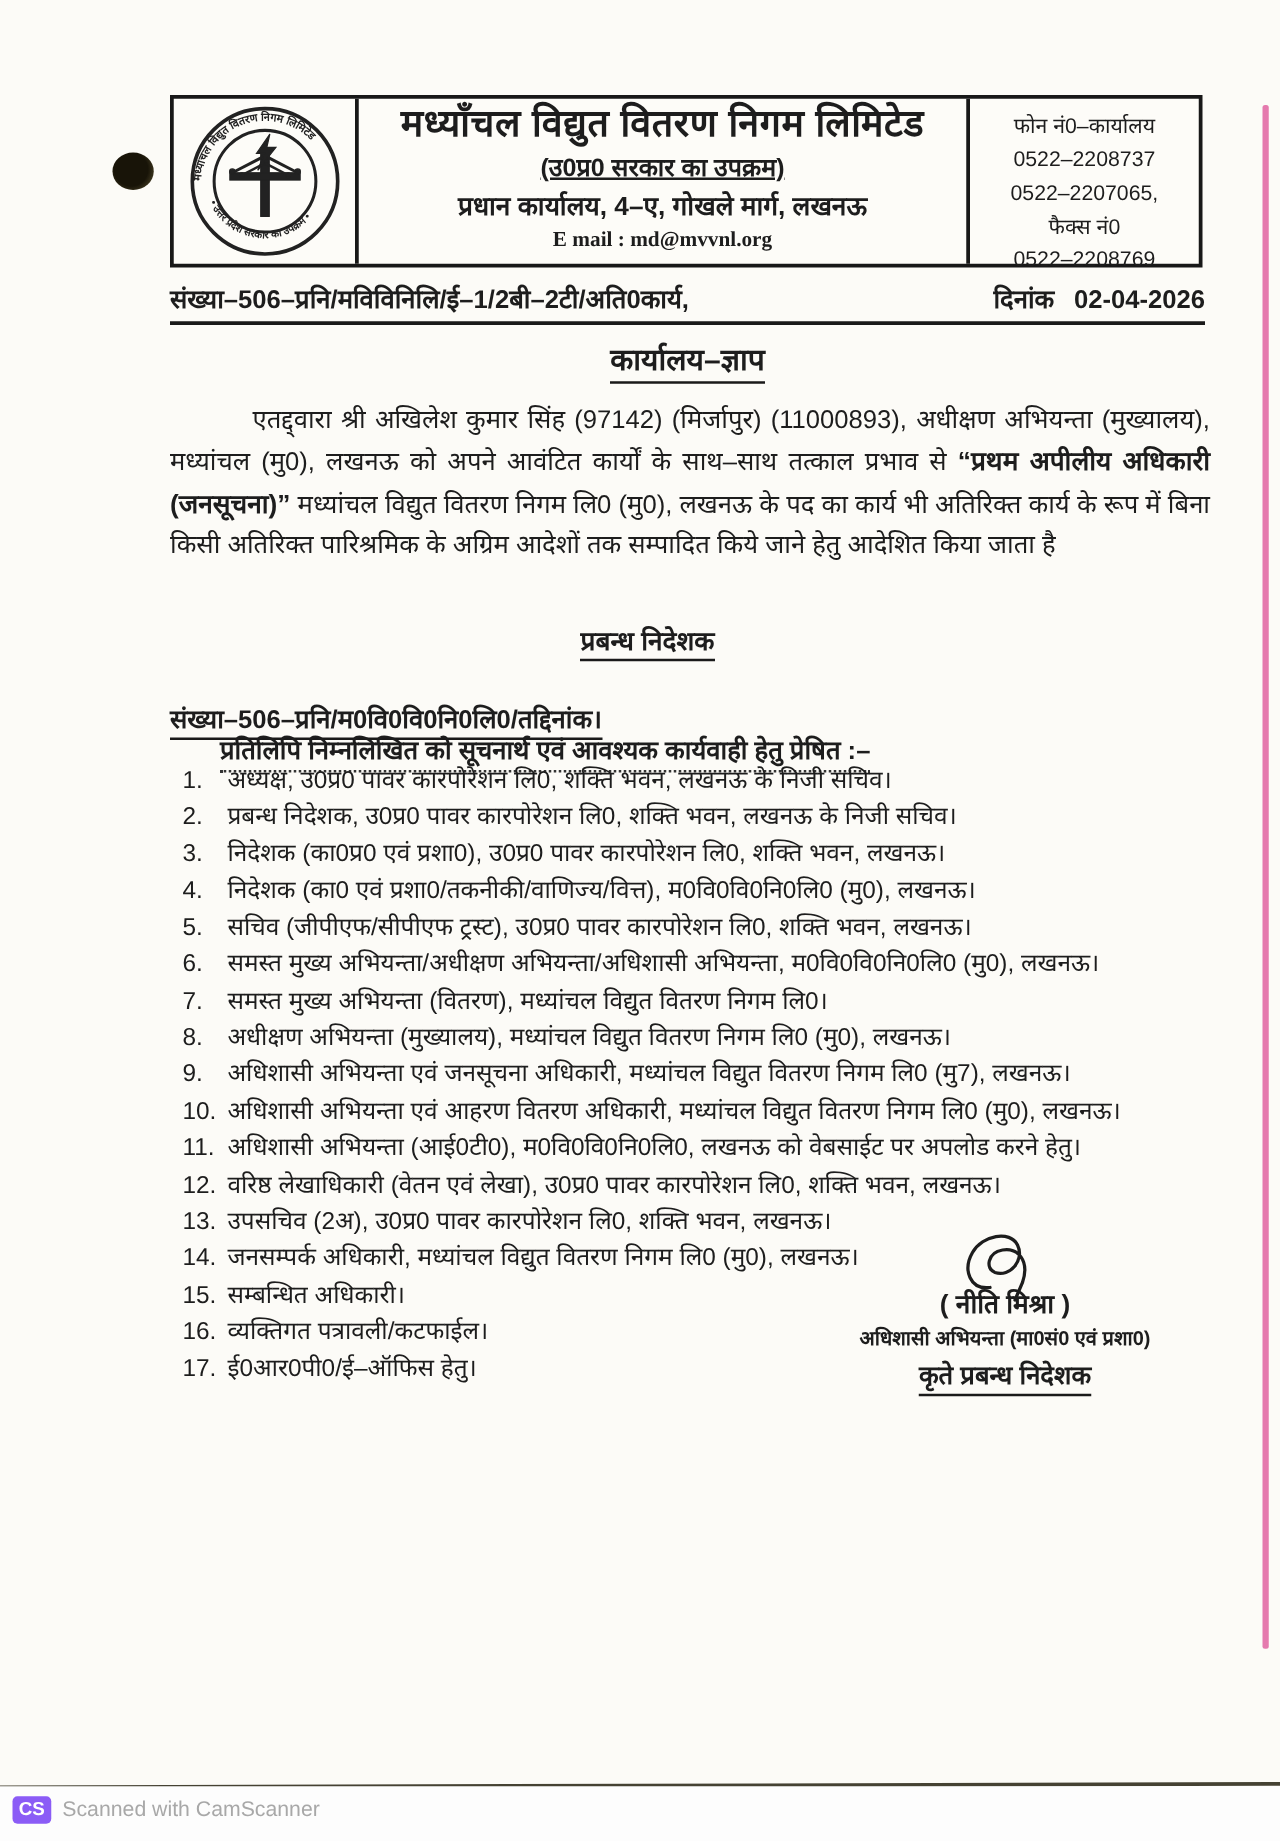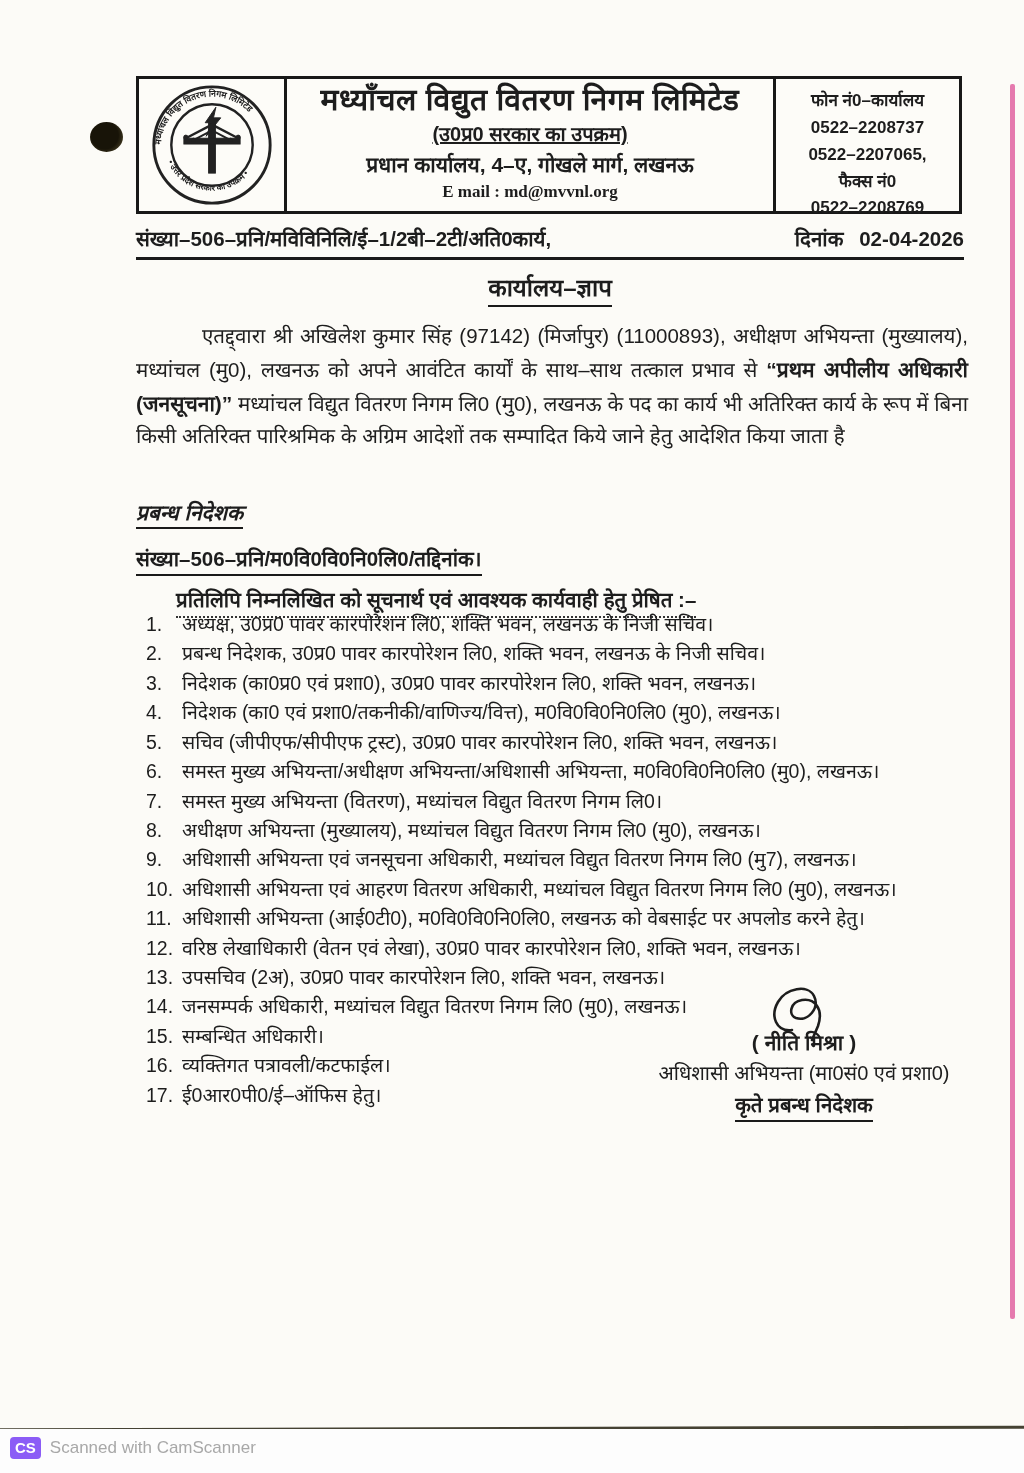"फोन नं0–कार्यालय" .phone-cell { font-weight: 700 -> 400 }
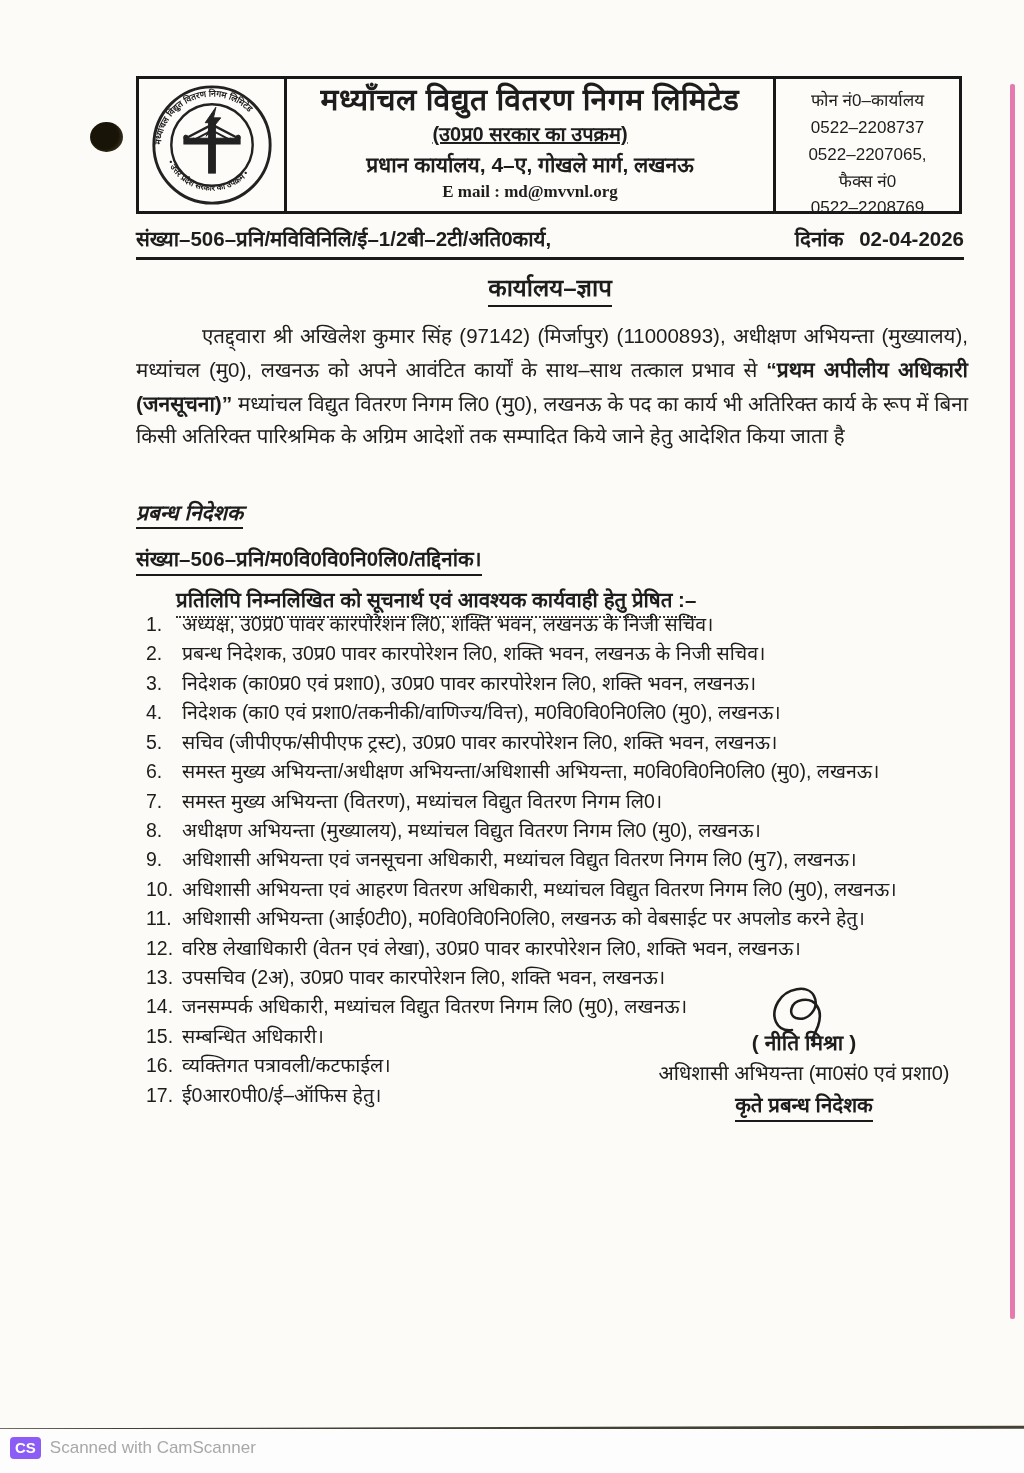"प्रबन्ध निदेशक" .md-signatory { font-style: italic -> none; left: 136px -> 148px; text-align: left -> center }
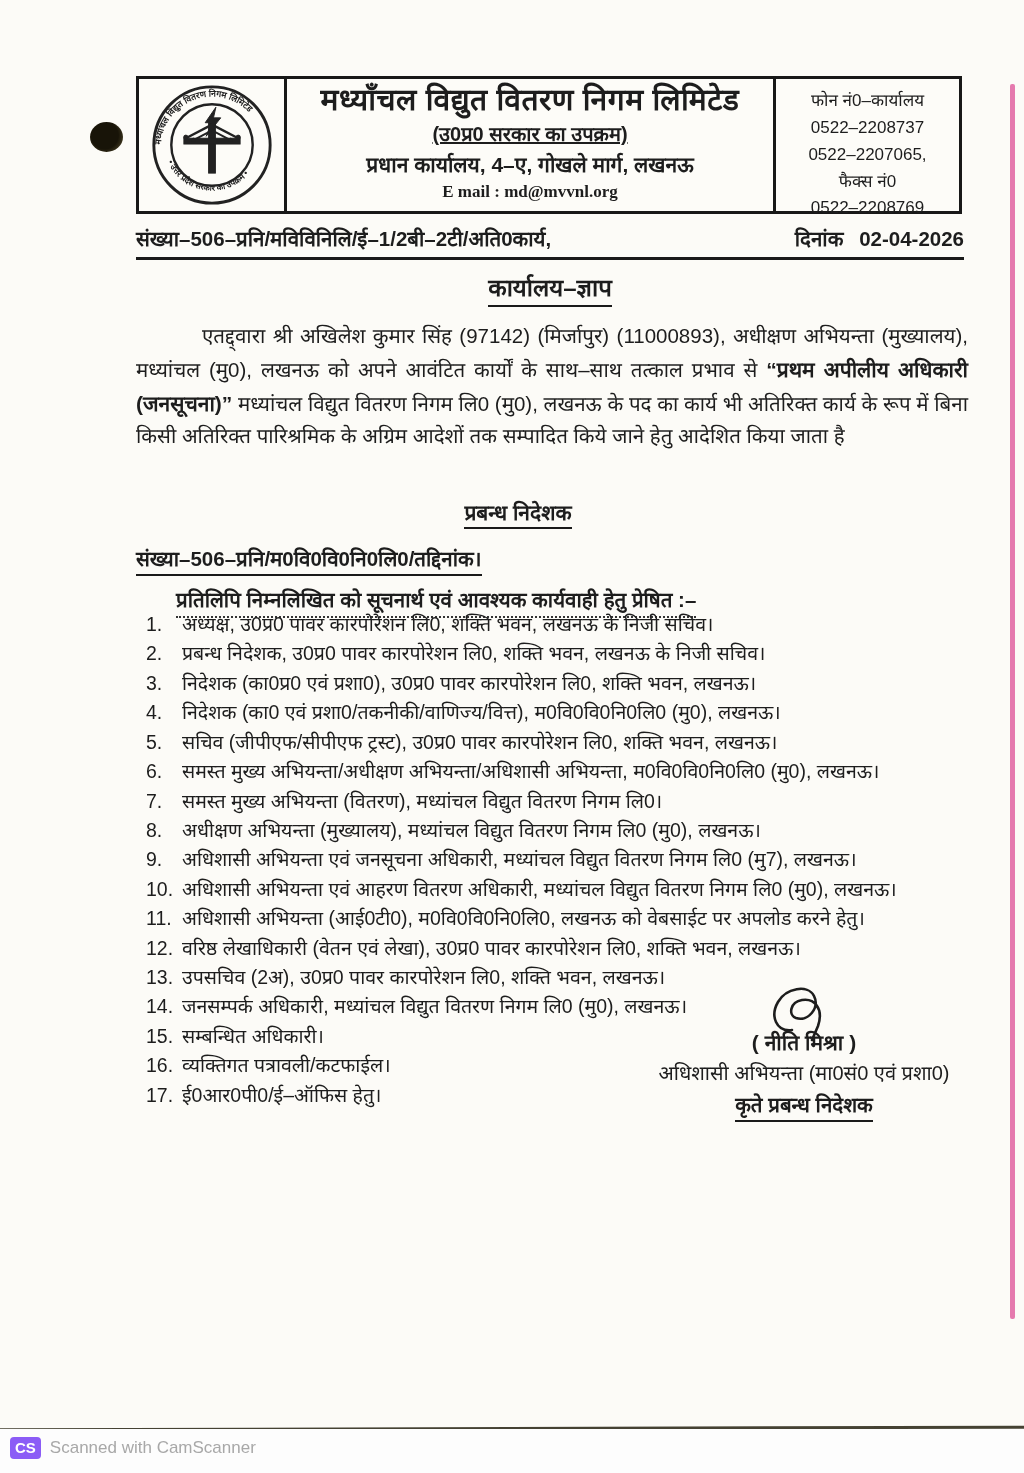"संख्या–506–प्रनि/म0वि0वि0नि0लि0/तद्दिनां" .copy-ref { top: 544px -> 560px }
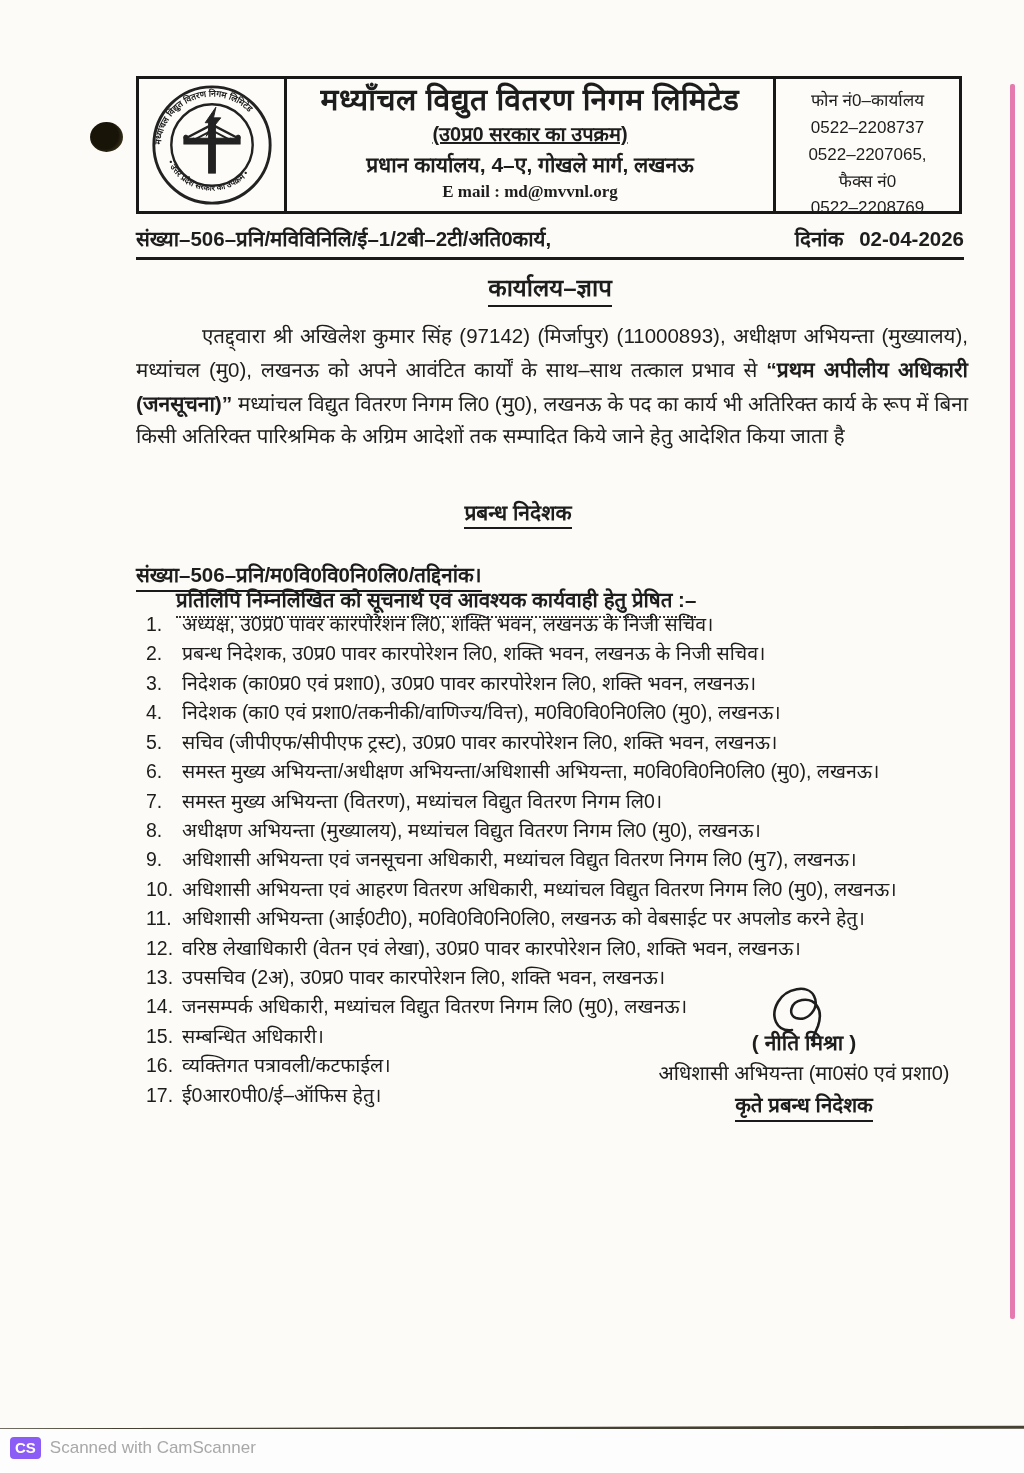"अधिशासी अभियन्ता (मा0सं0 एवं प्रशा0)" .sign-designation { font-size: 20px -> 16px; font-weight: 400 -> 700 }
